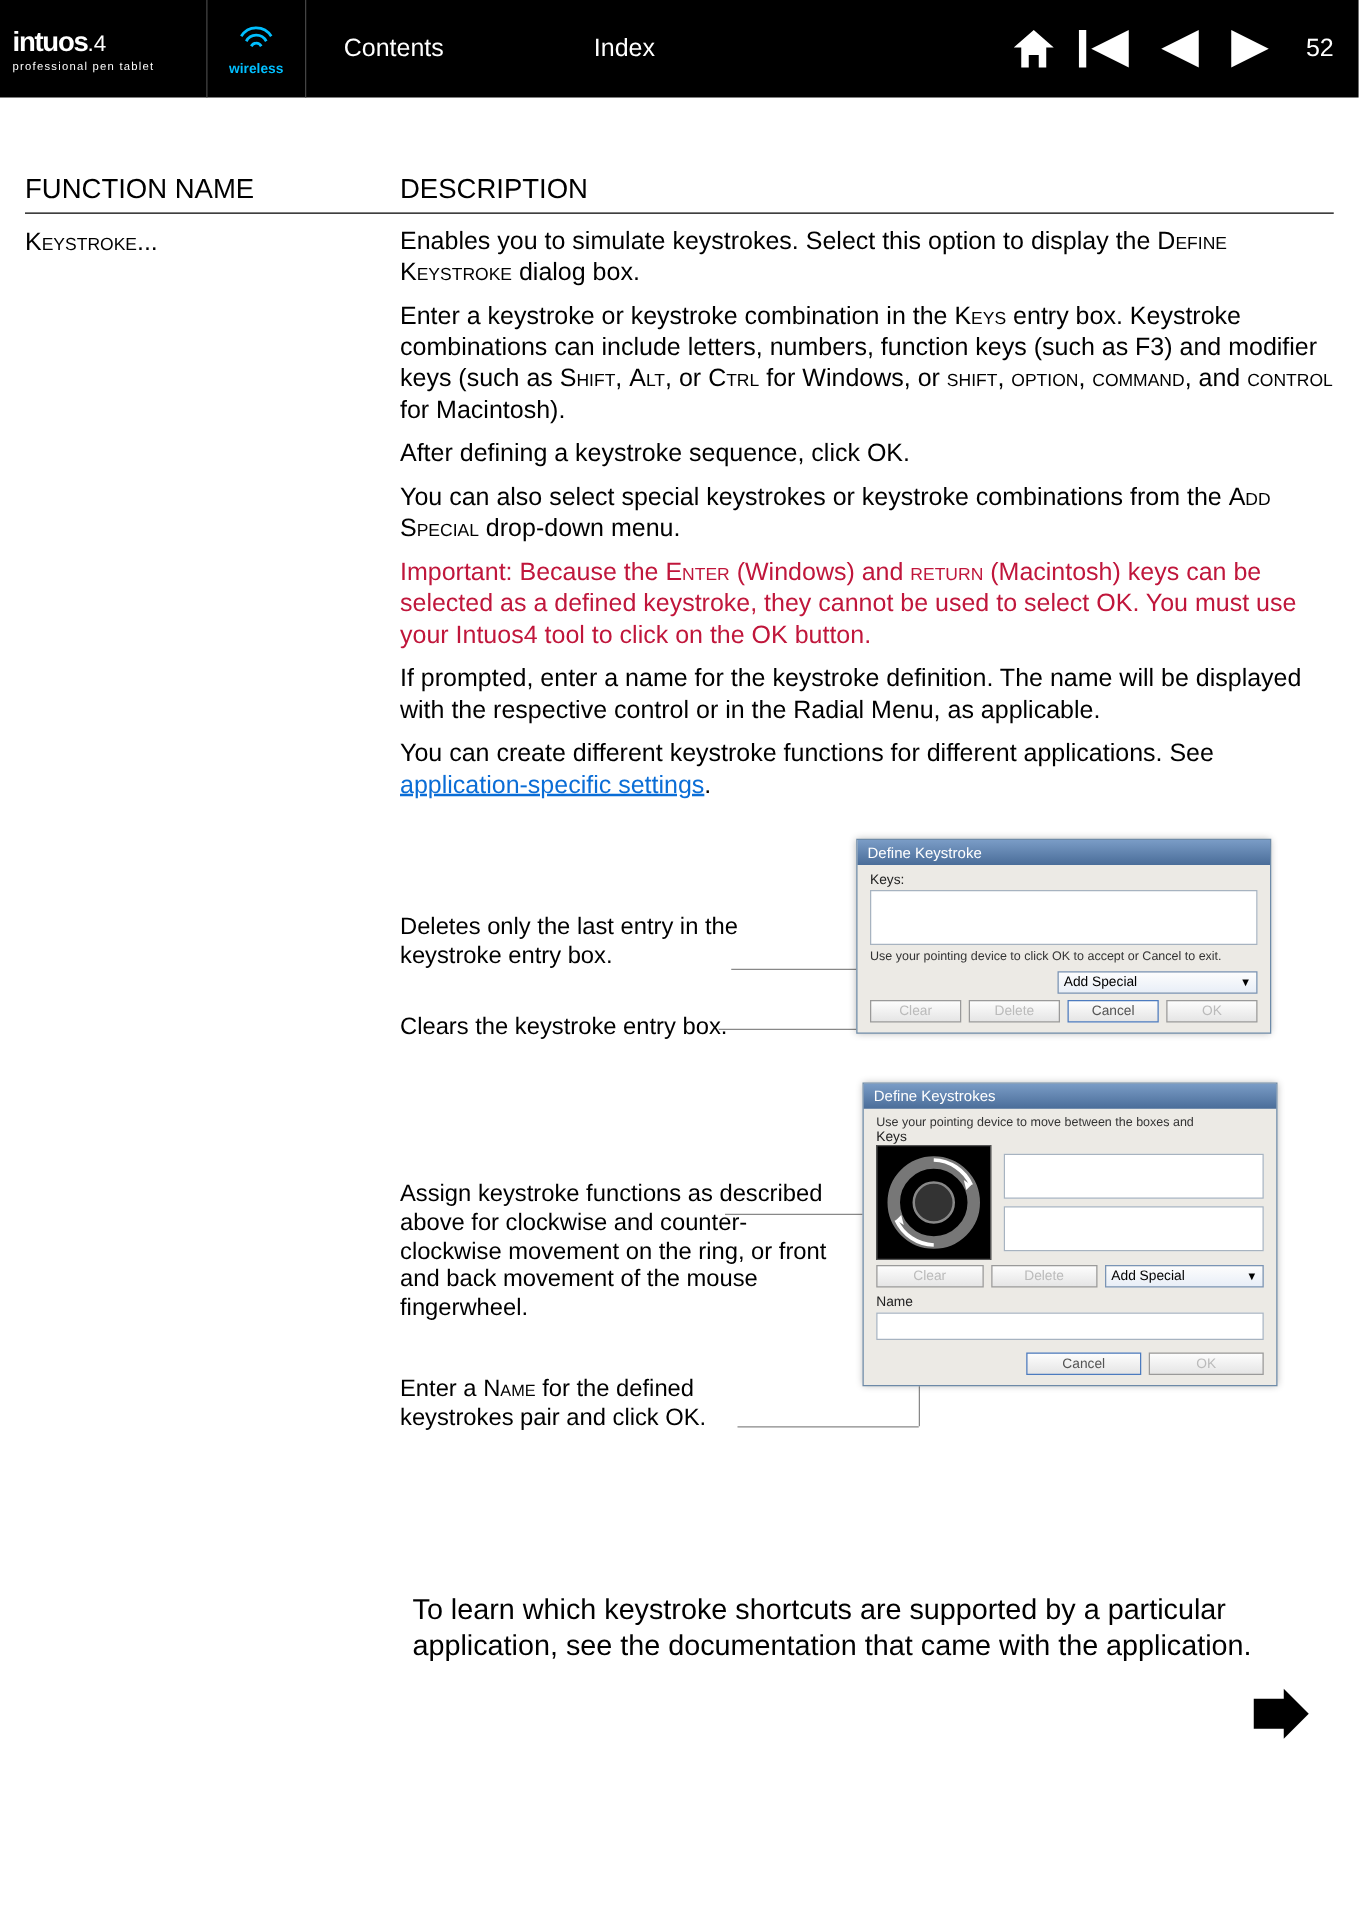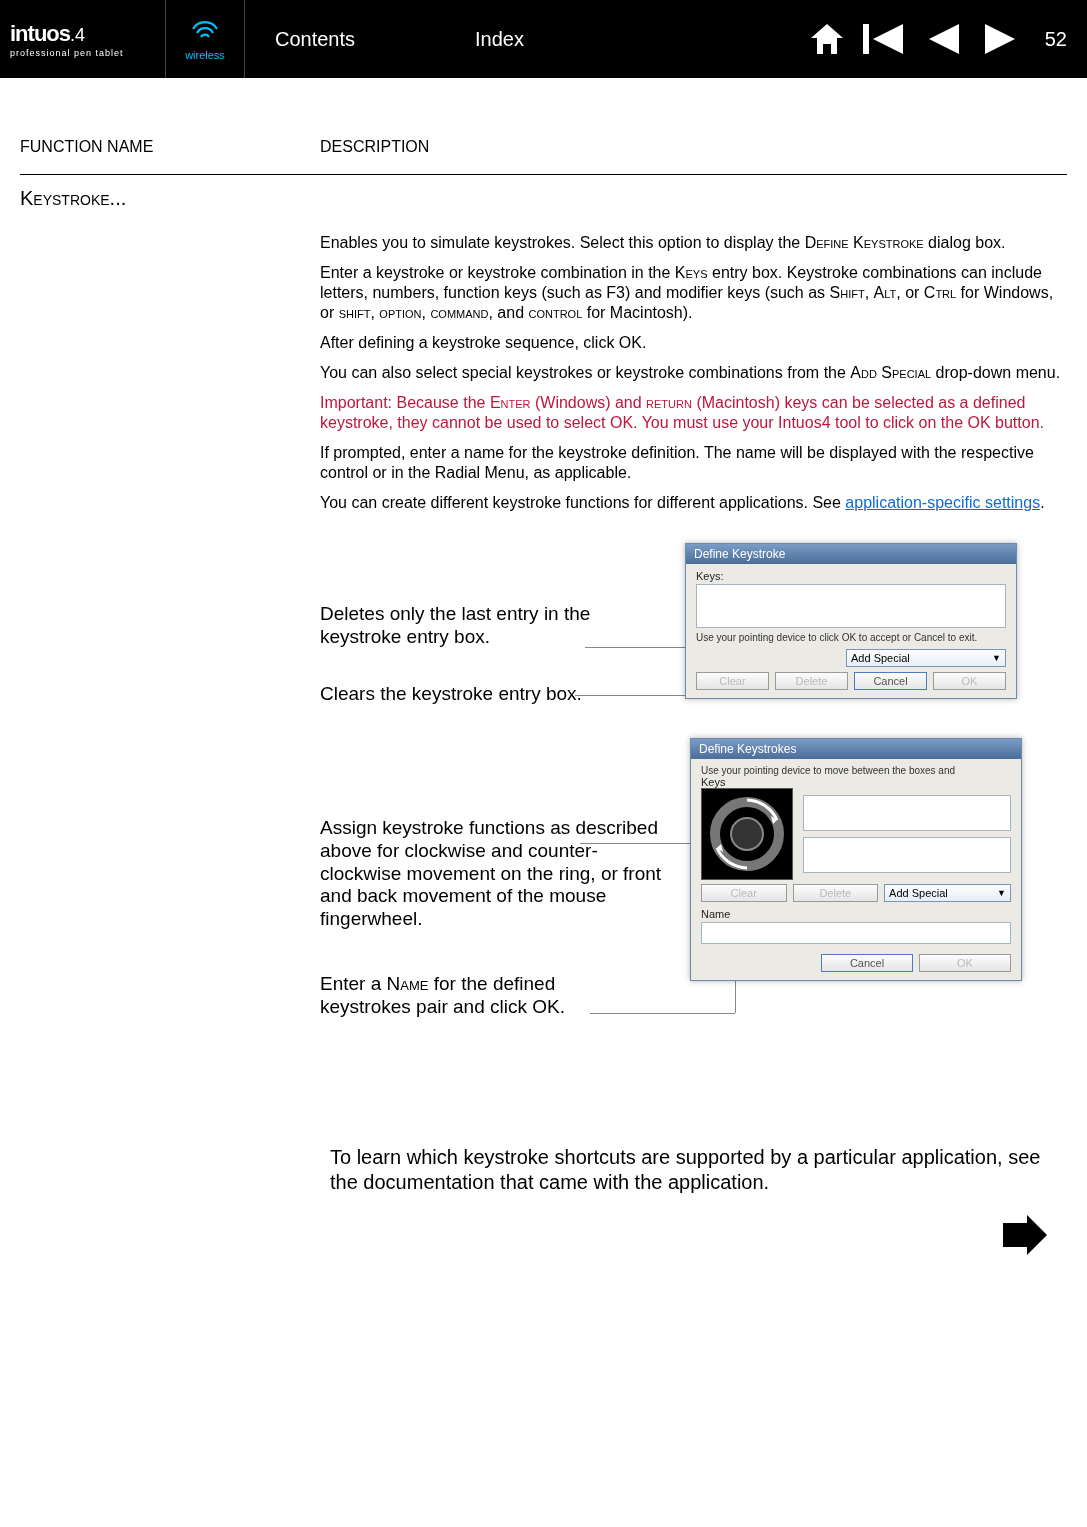"wireless" .wireless-block { font-weight: none -> bold }
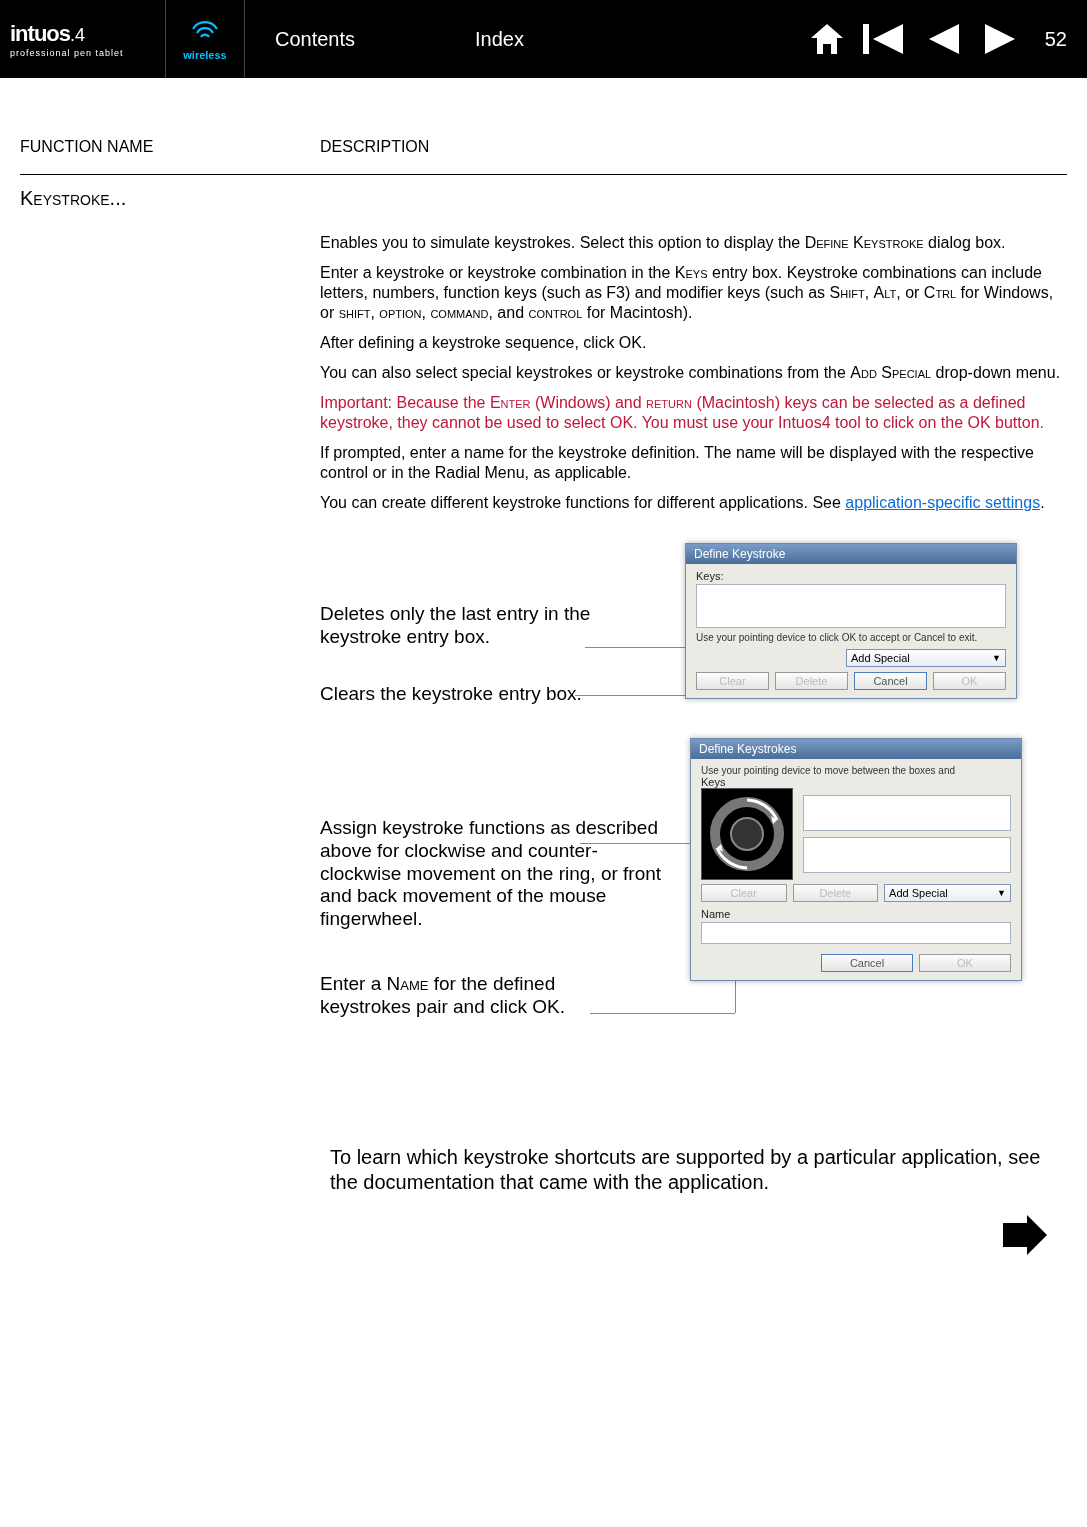"FUNCTION NAME" .col-headers { font-size: 16px -> 22px; margin-bottom: 18px -> 6px }
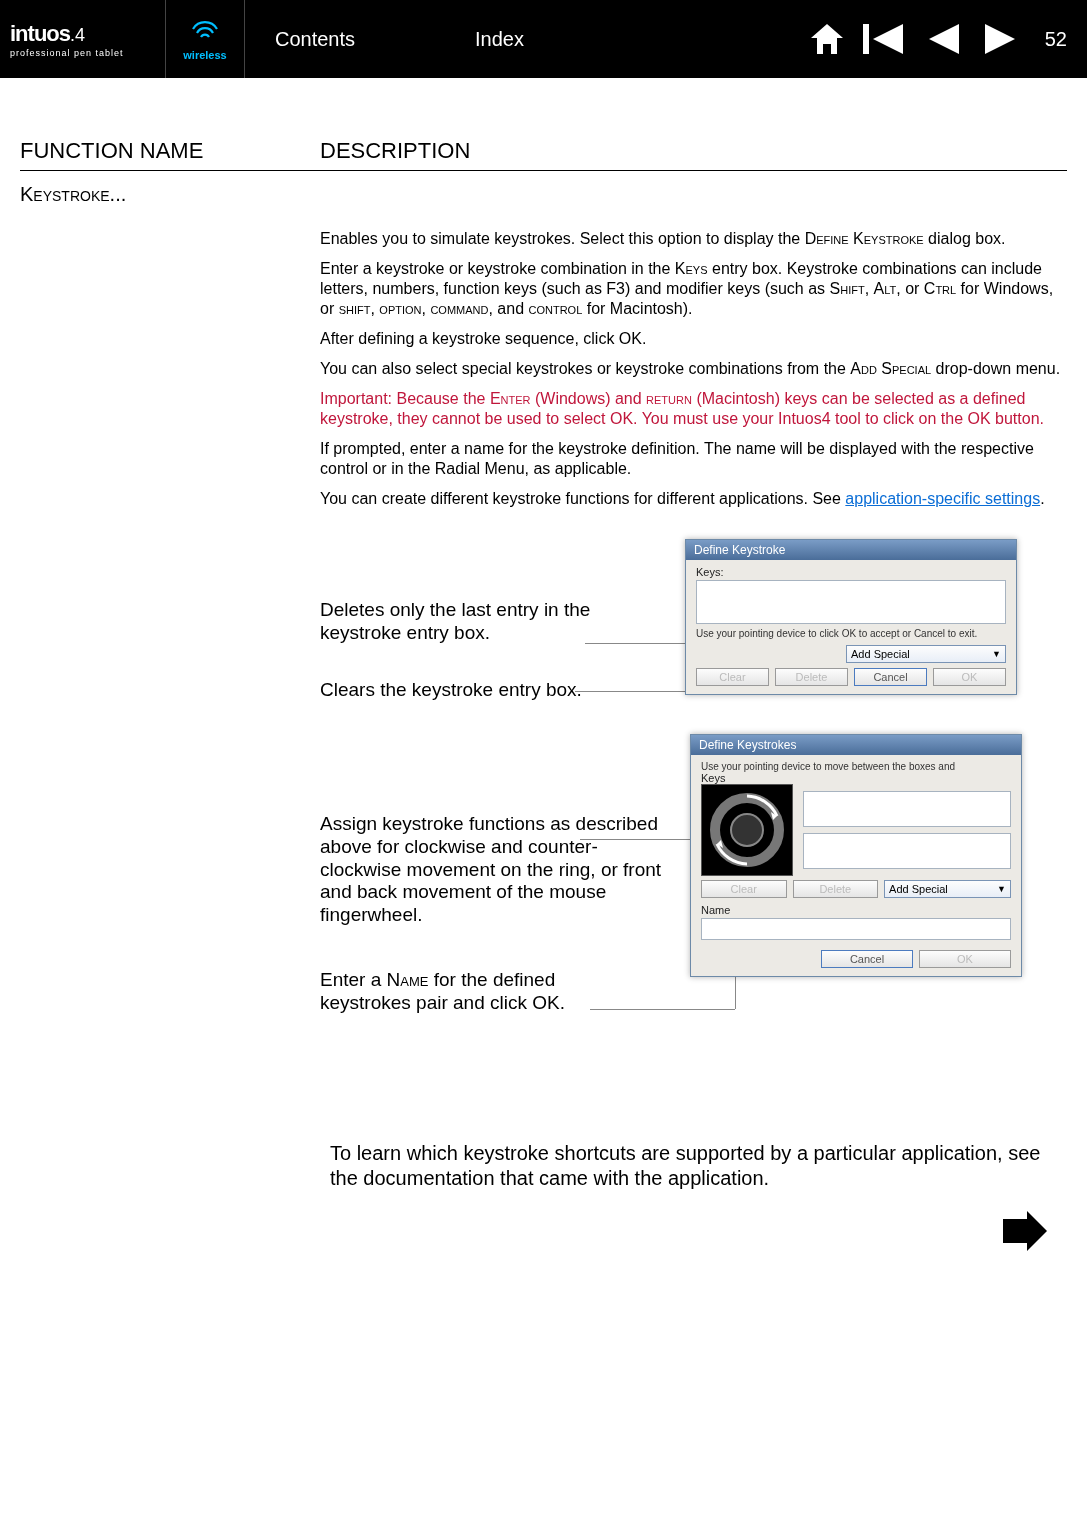"Enables you to simulate keystrokes." .desc { font-size: 16px -> 20px; margin-top: 48px -> none }
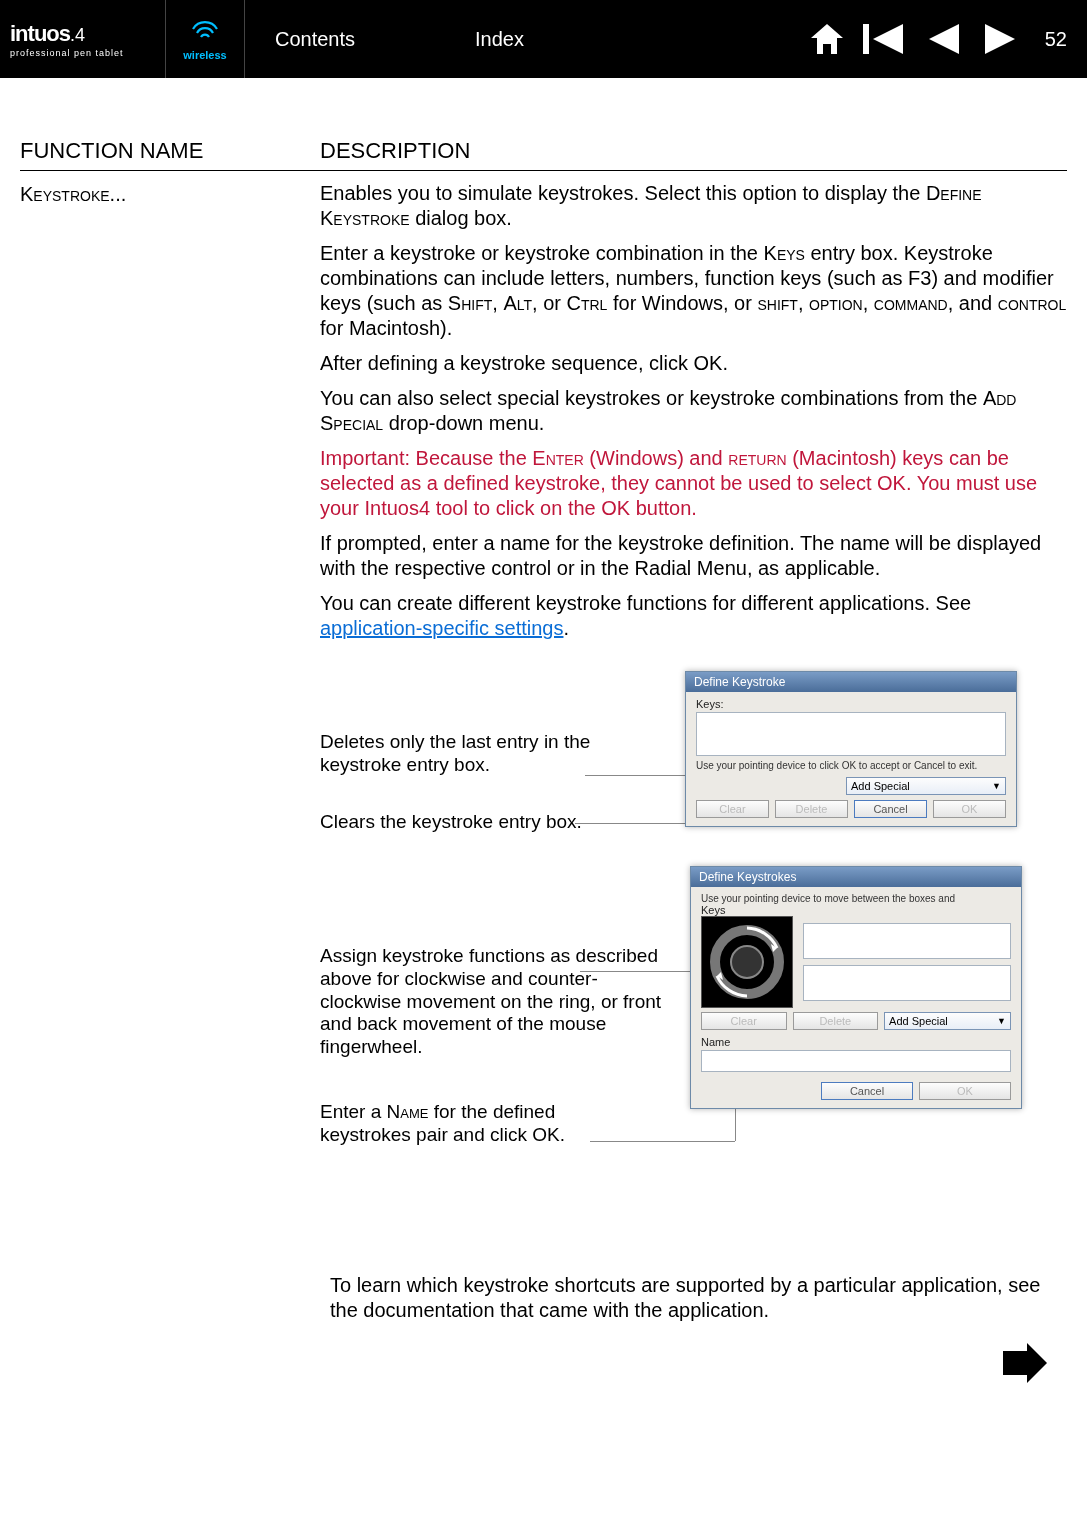"To learn which keystroke shortcuts" .closing { font-size: 20px -> 23px }
